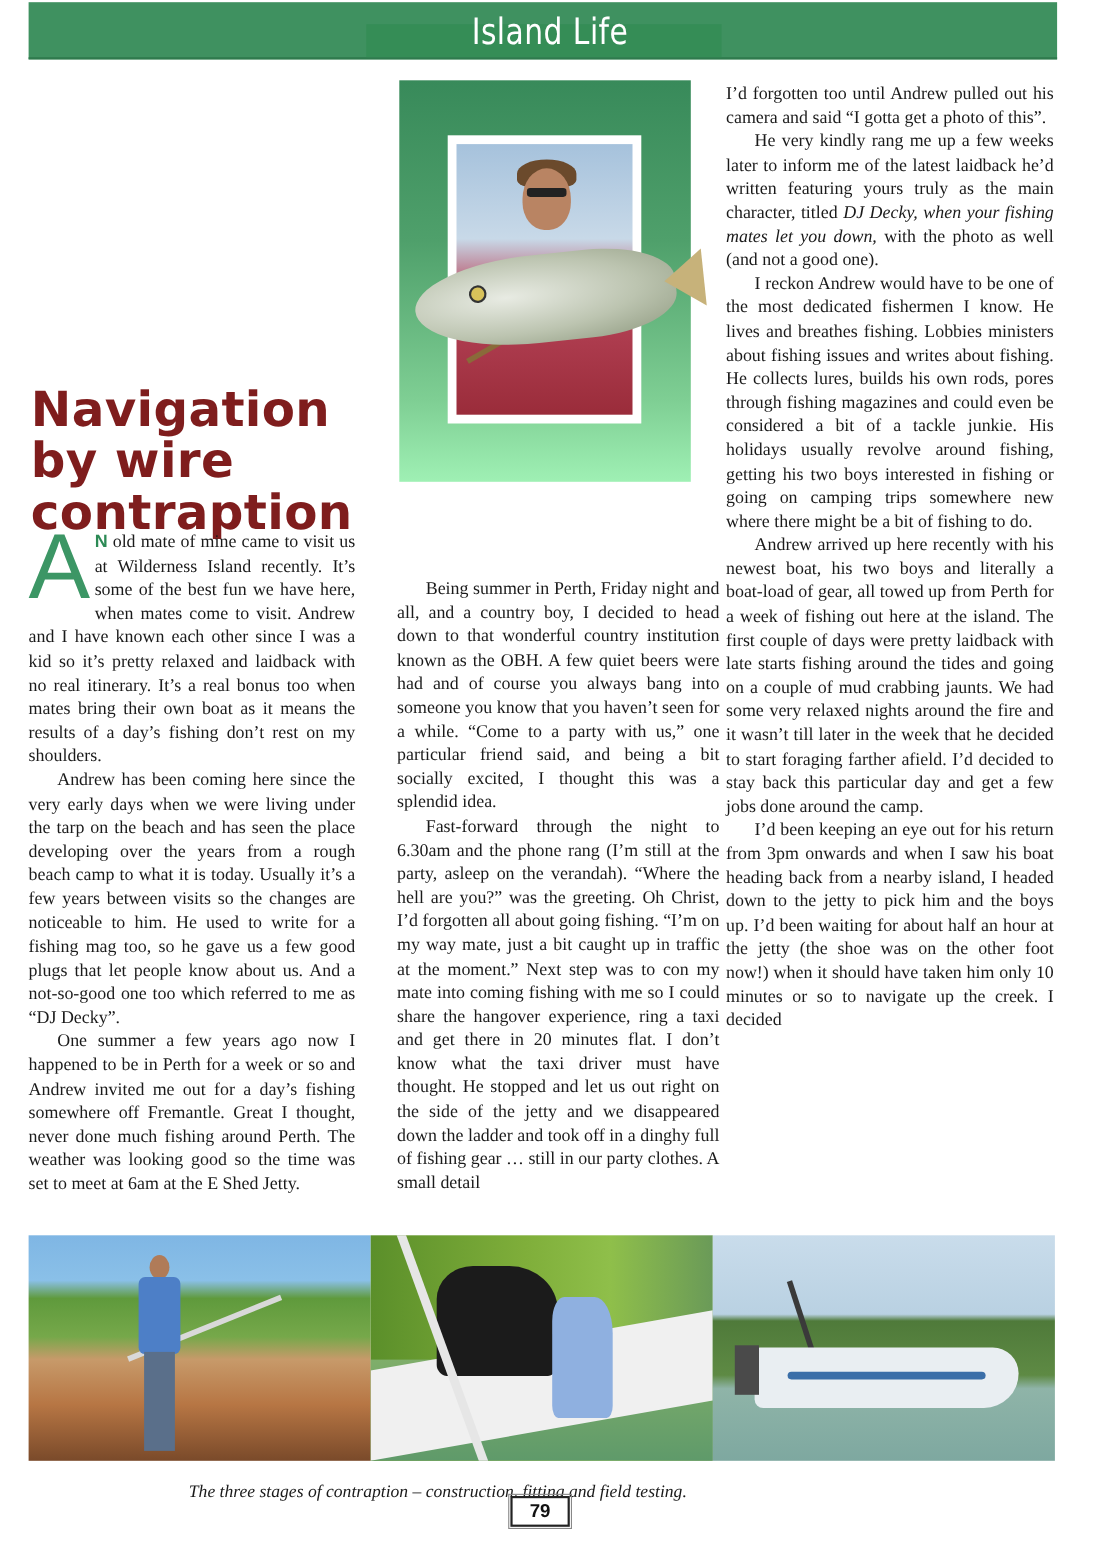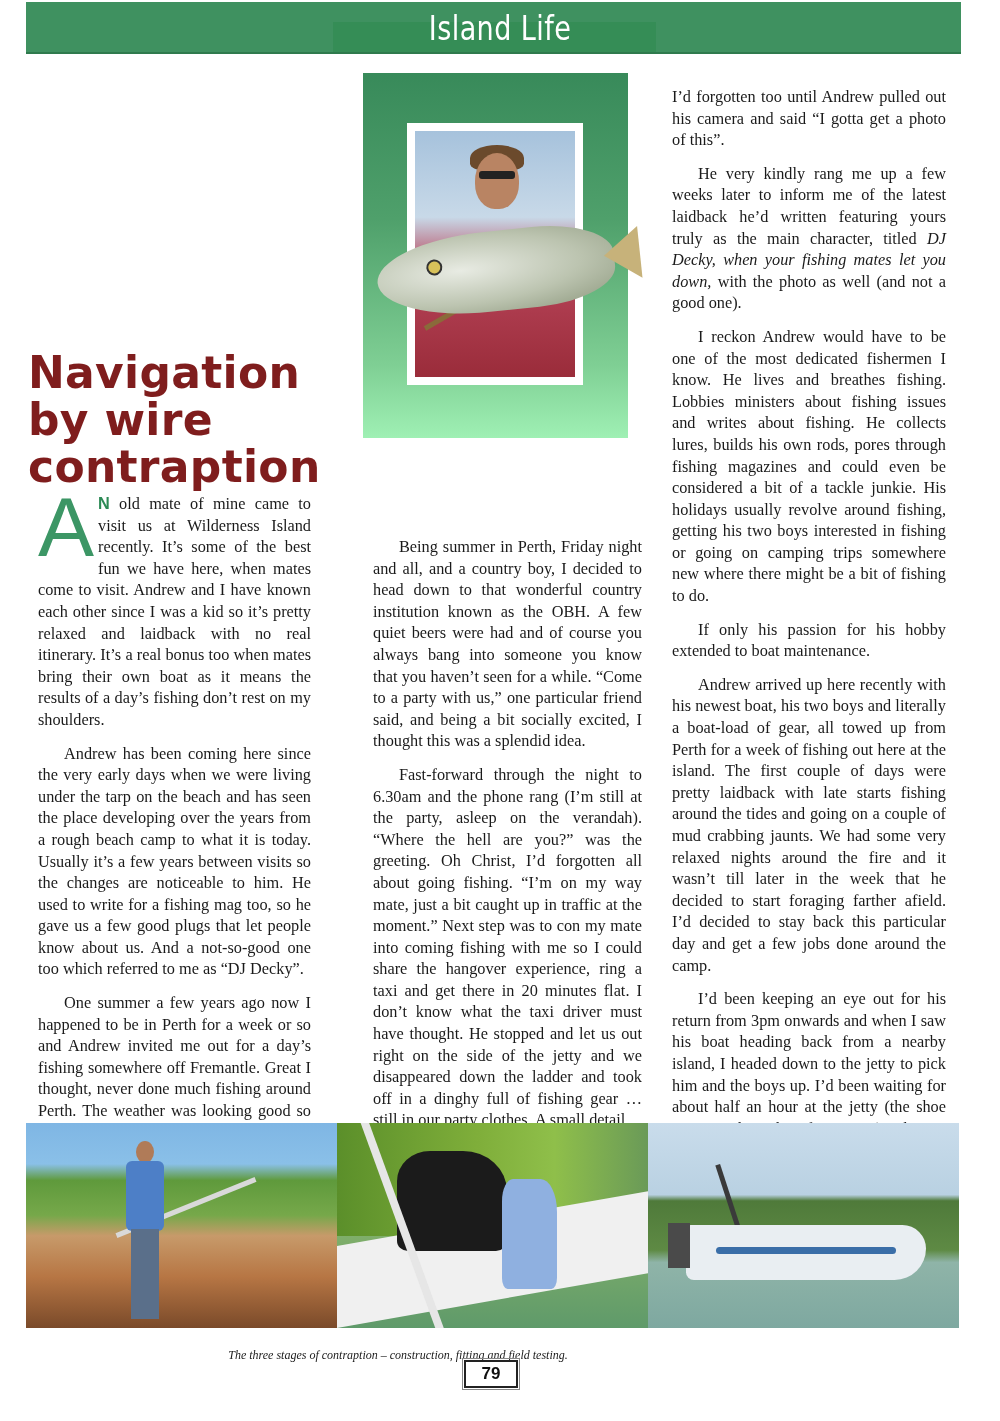"I’d forgotten too until Andrew" .col p { margin: 12px -> 0 }
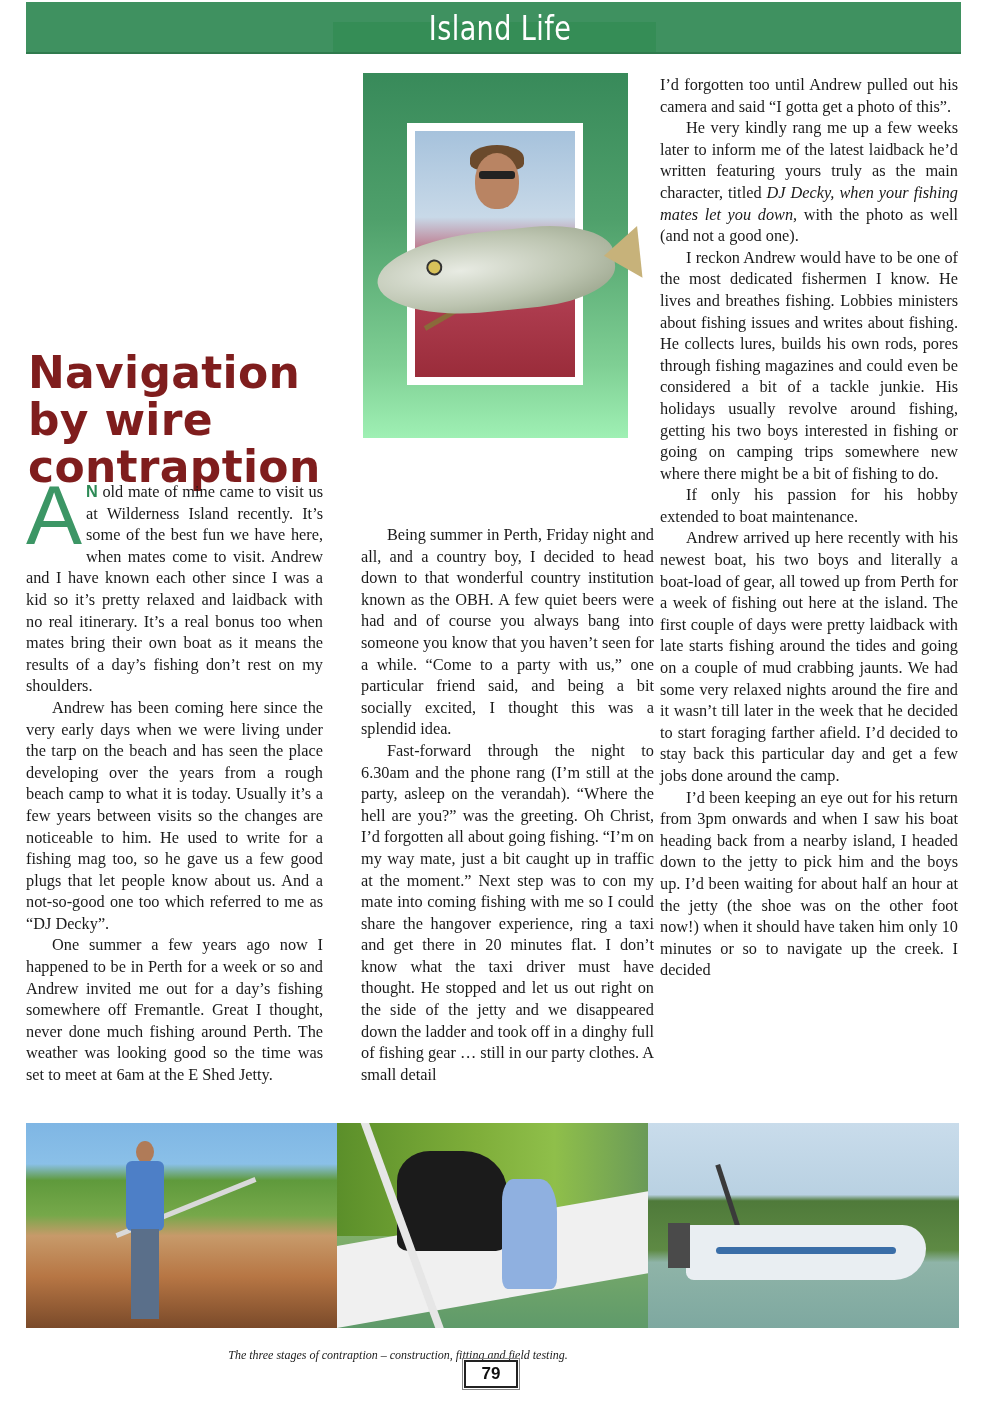"If only his passion for" p { html: <p>If only his passion for his hobby extended to boat maintenance.</p> -> none }
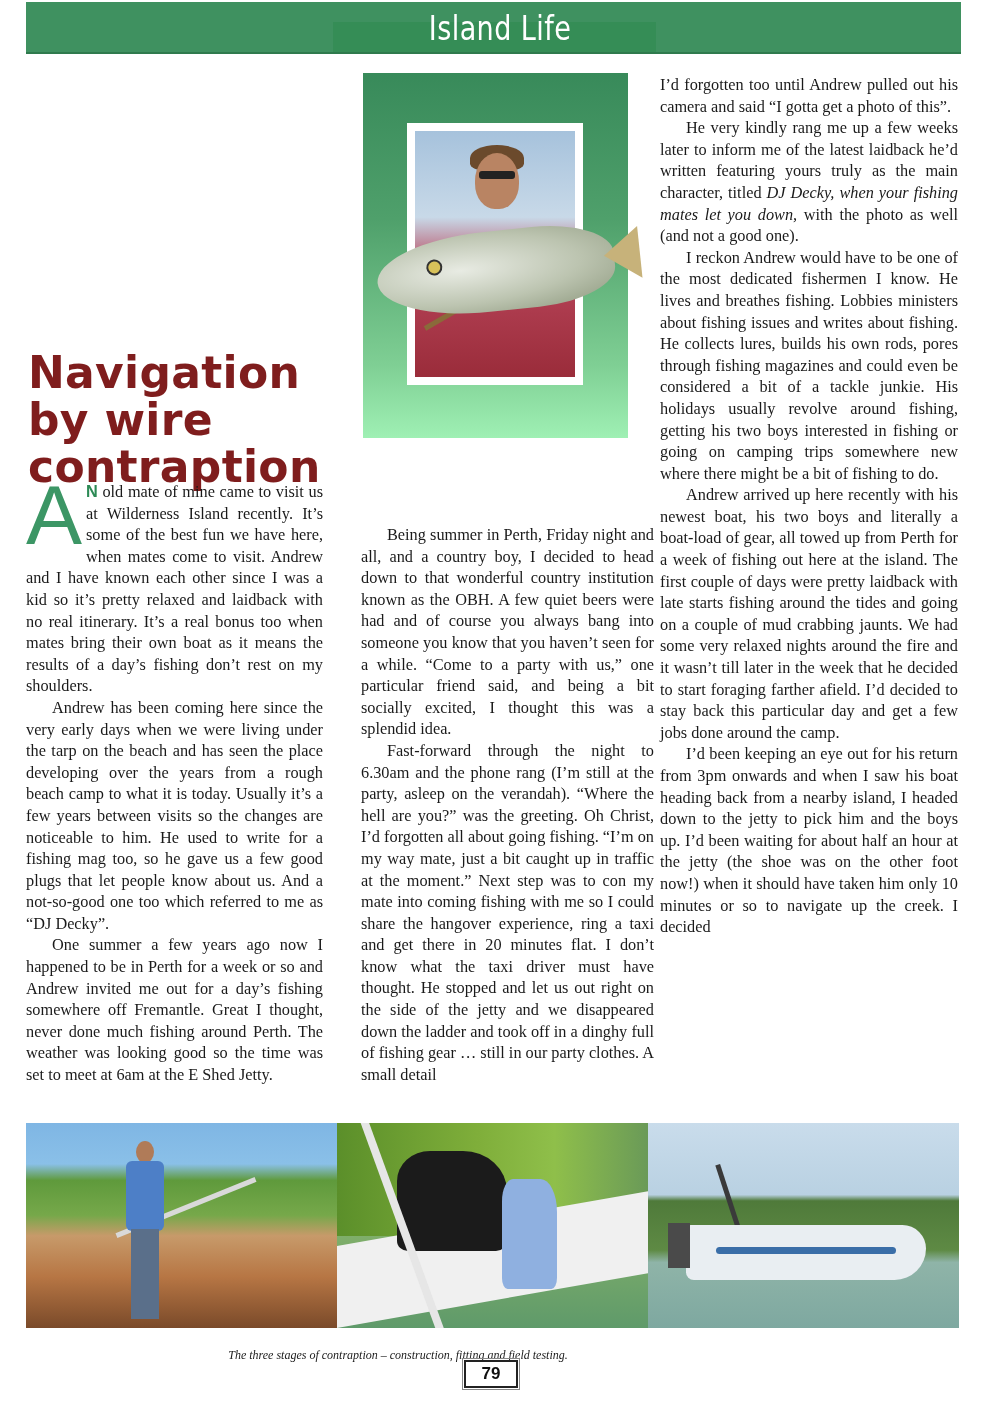"The three stages of contraption" .caption { font-size: 12px -> 16px }
